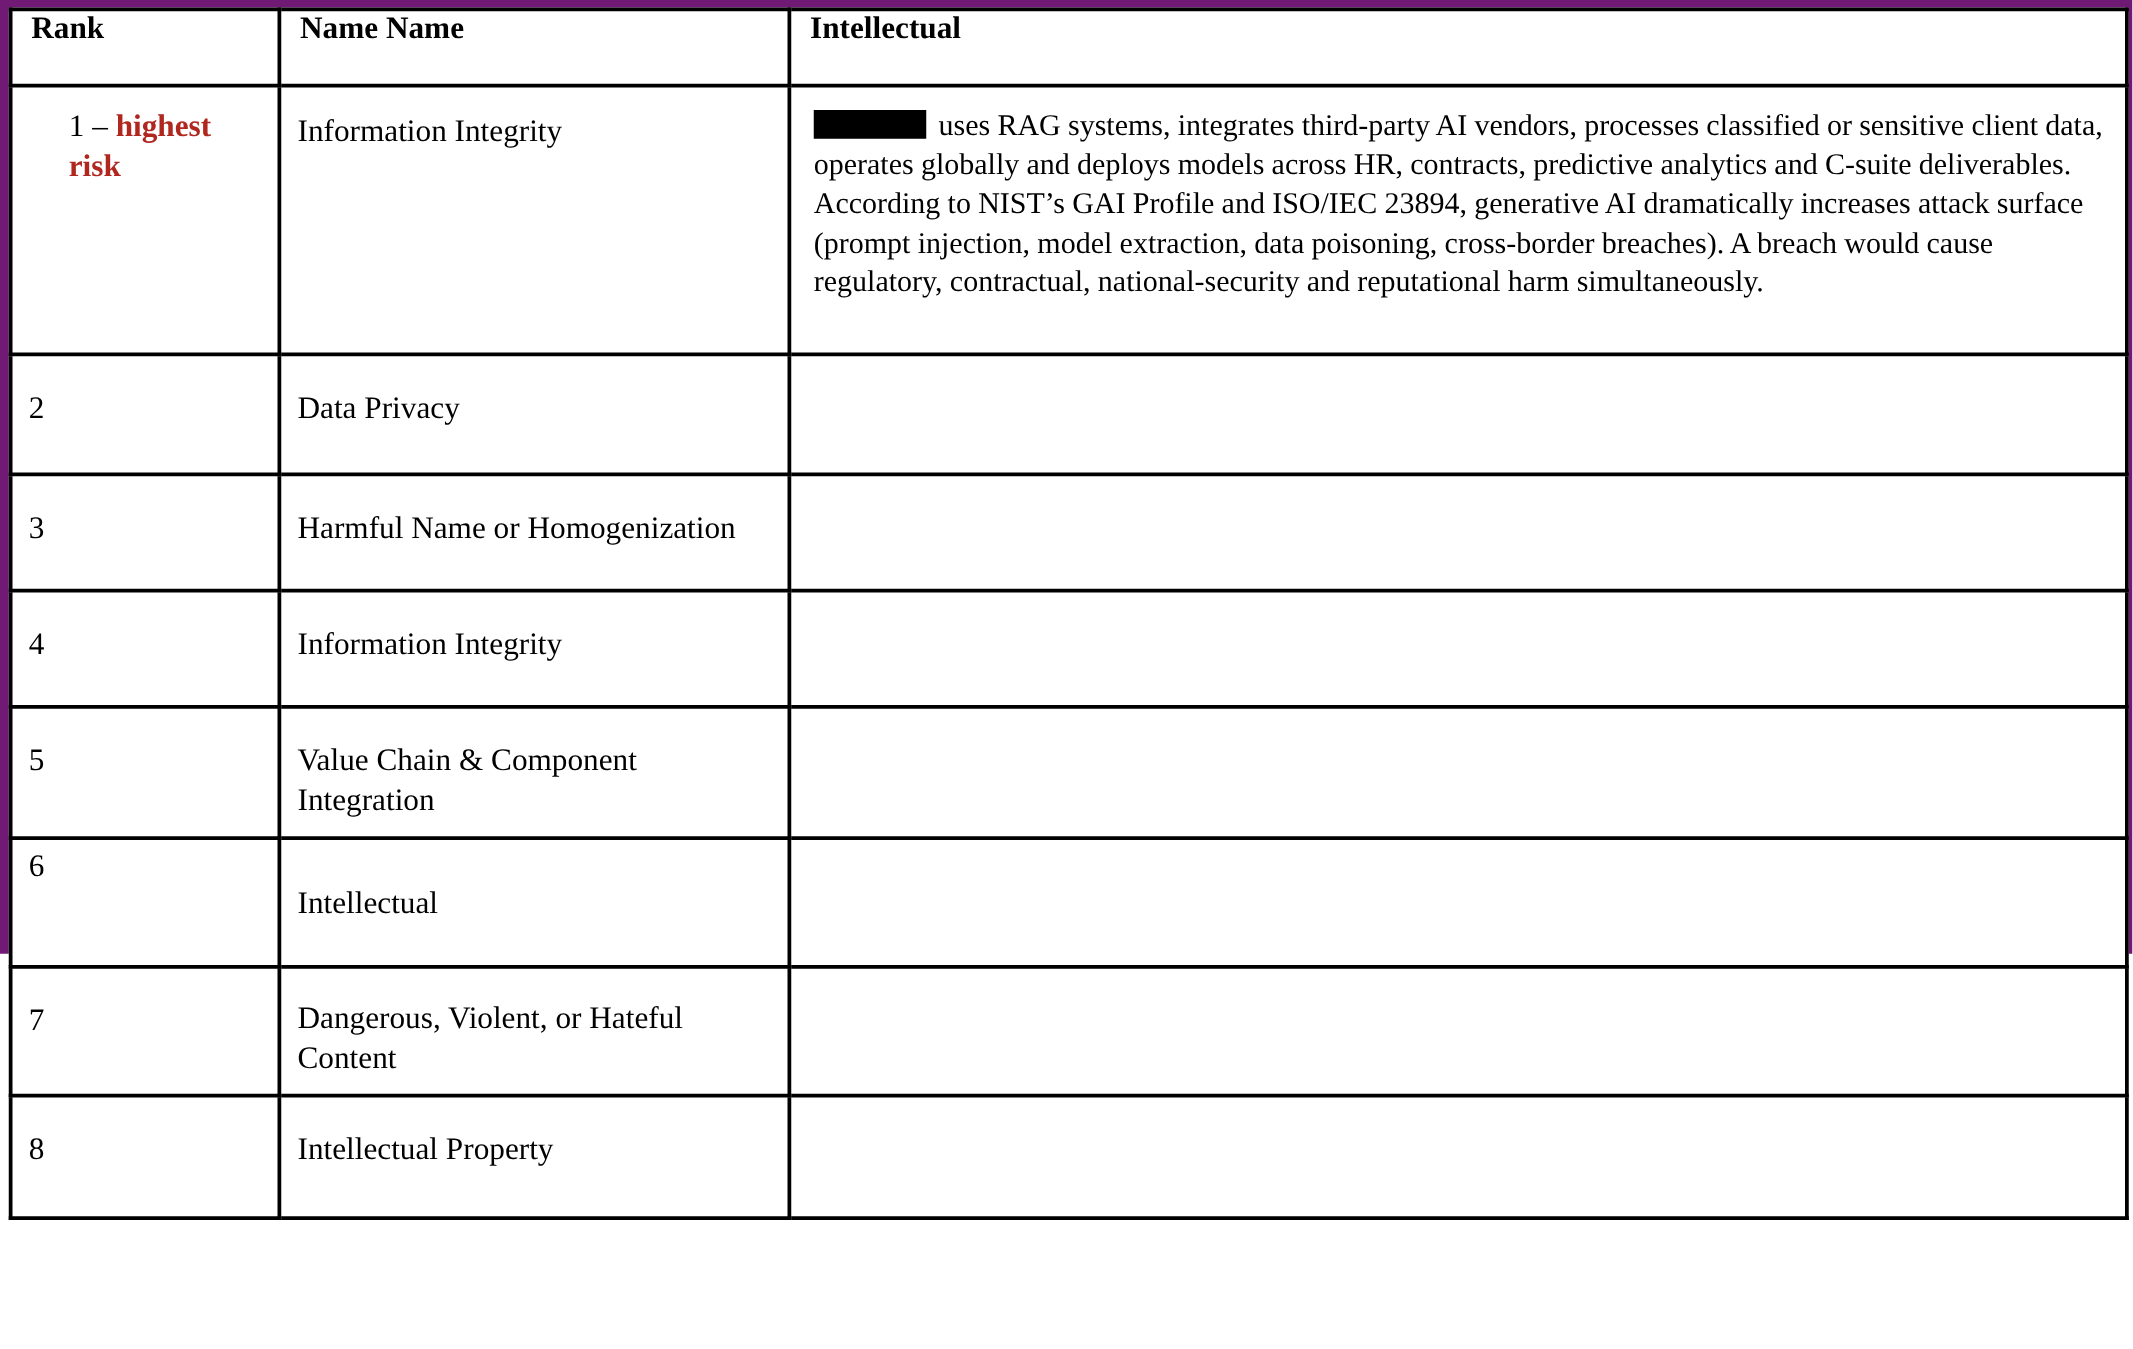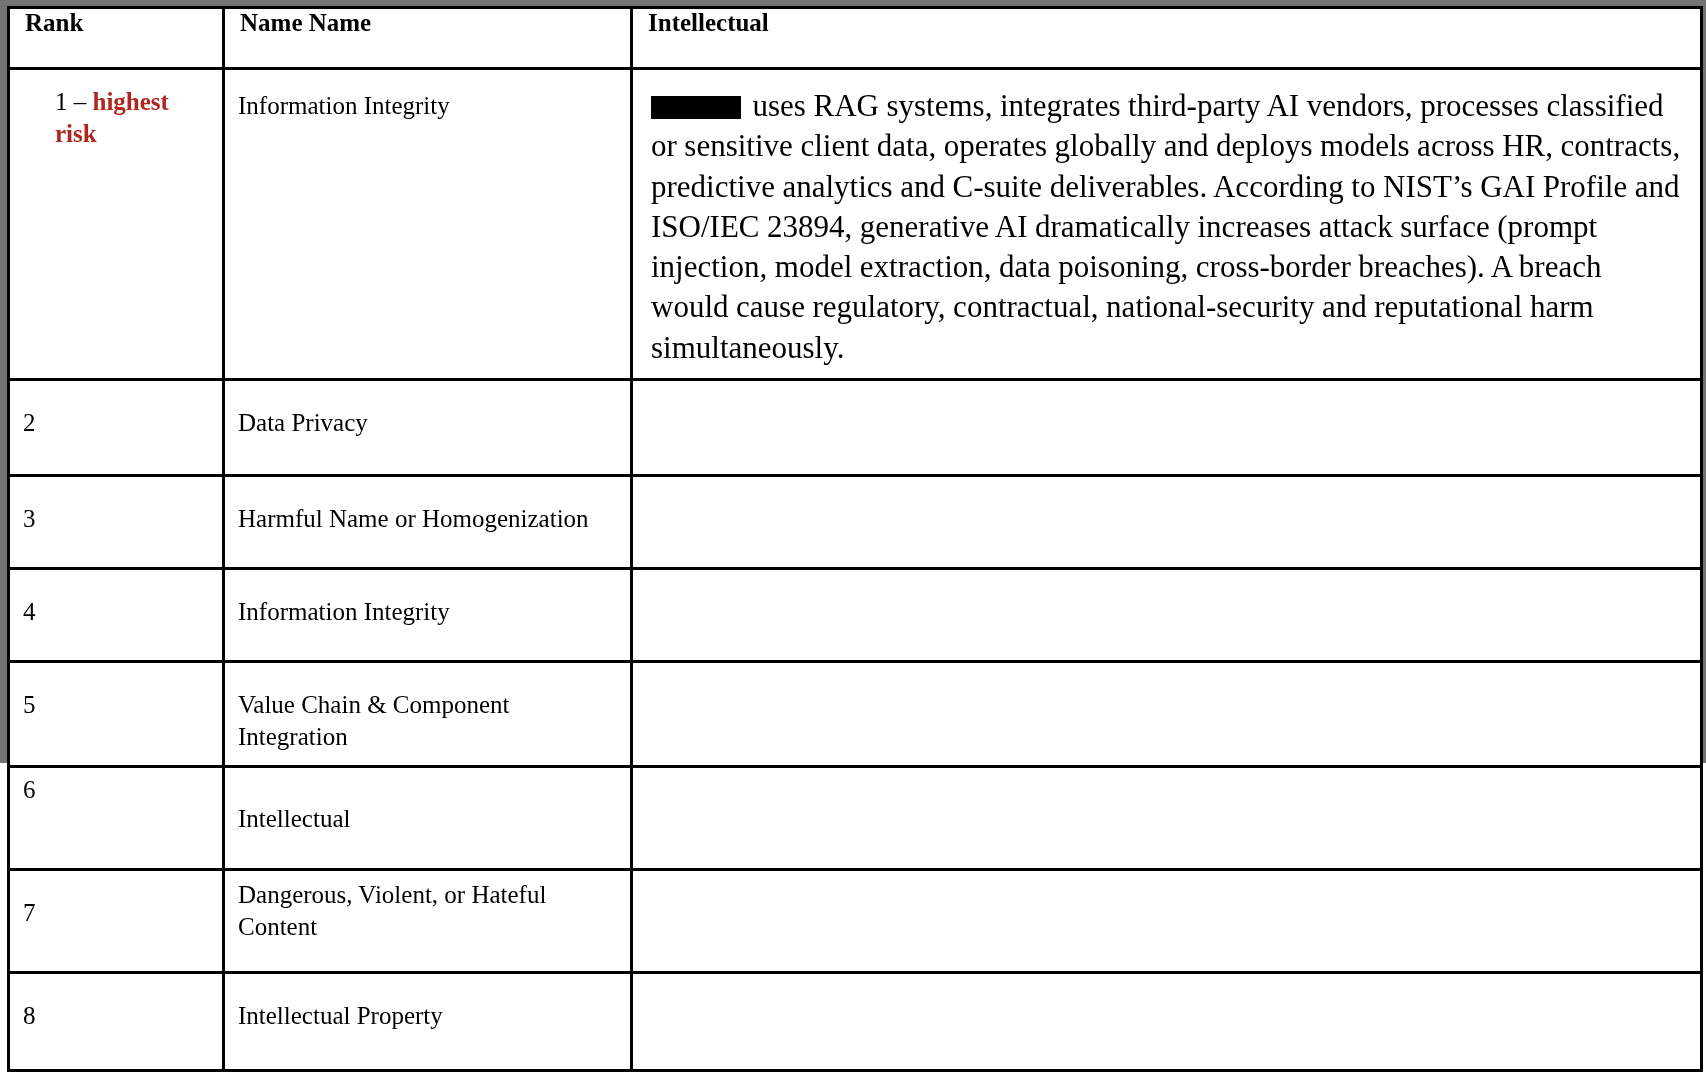"Rank" .page { background: #737373 -> #701a75 }
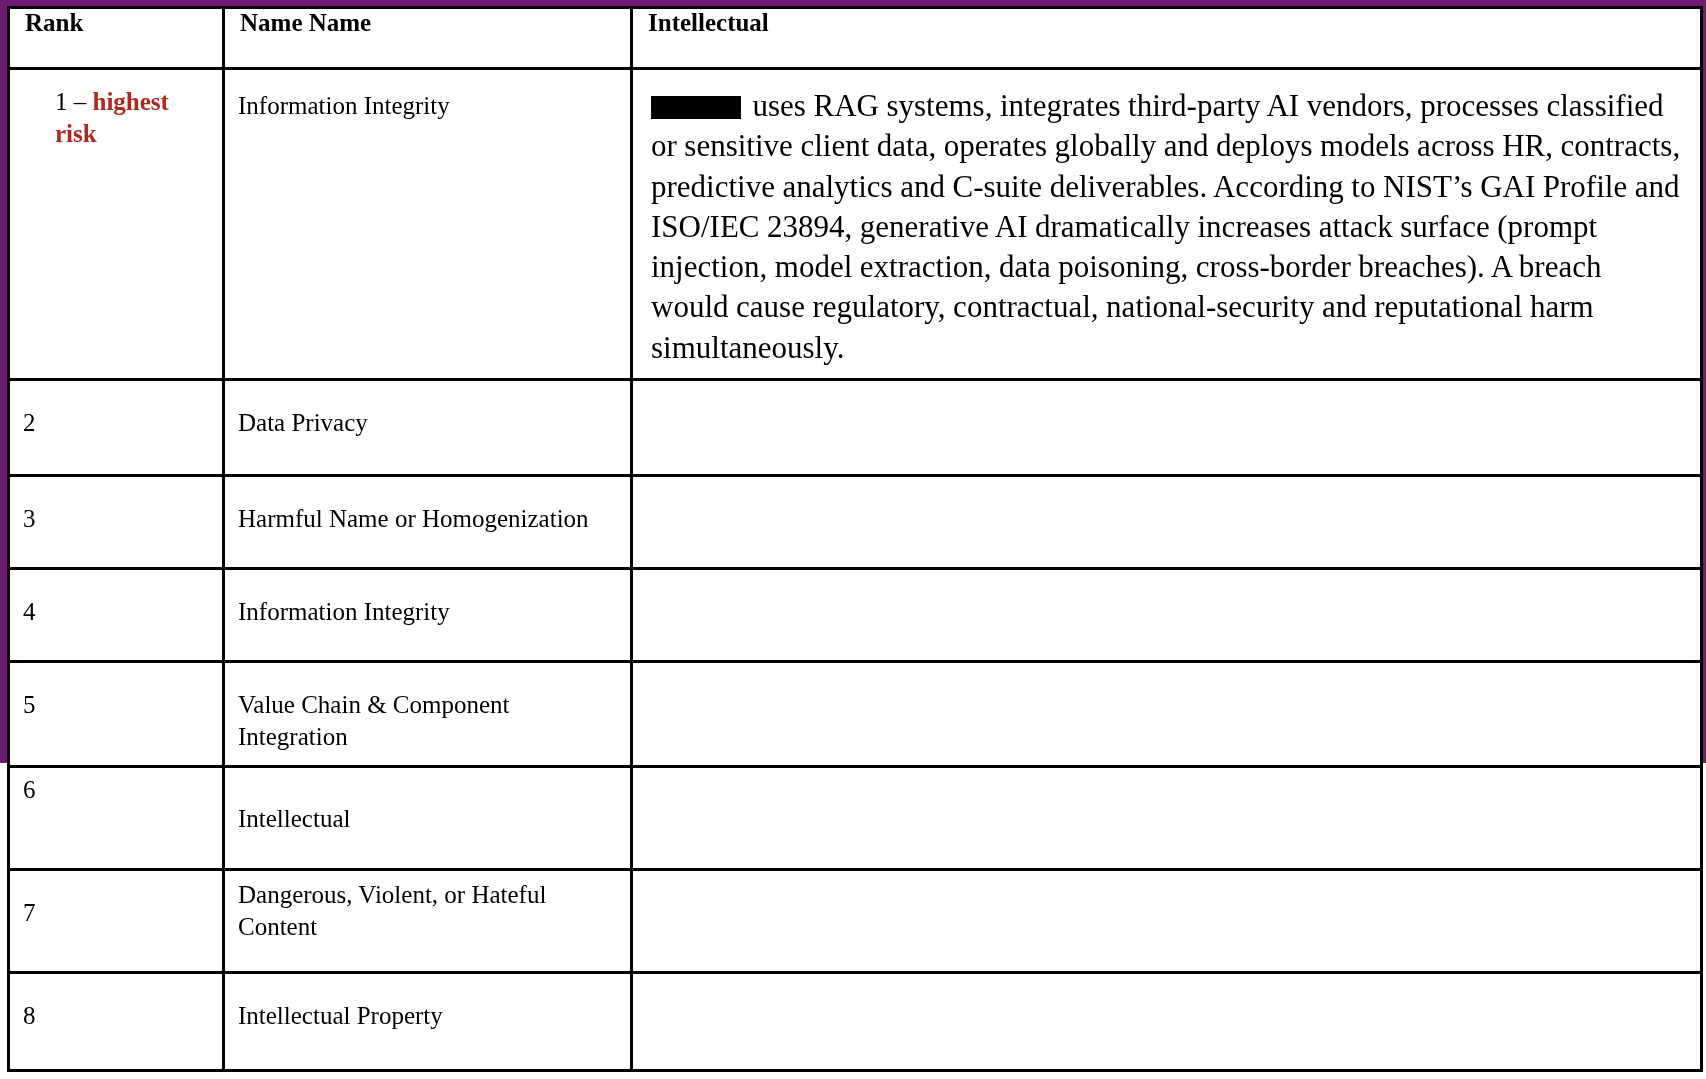"uses RAG systems, integrates third-party" .just-para { font-size: 31px -> 24px }
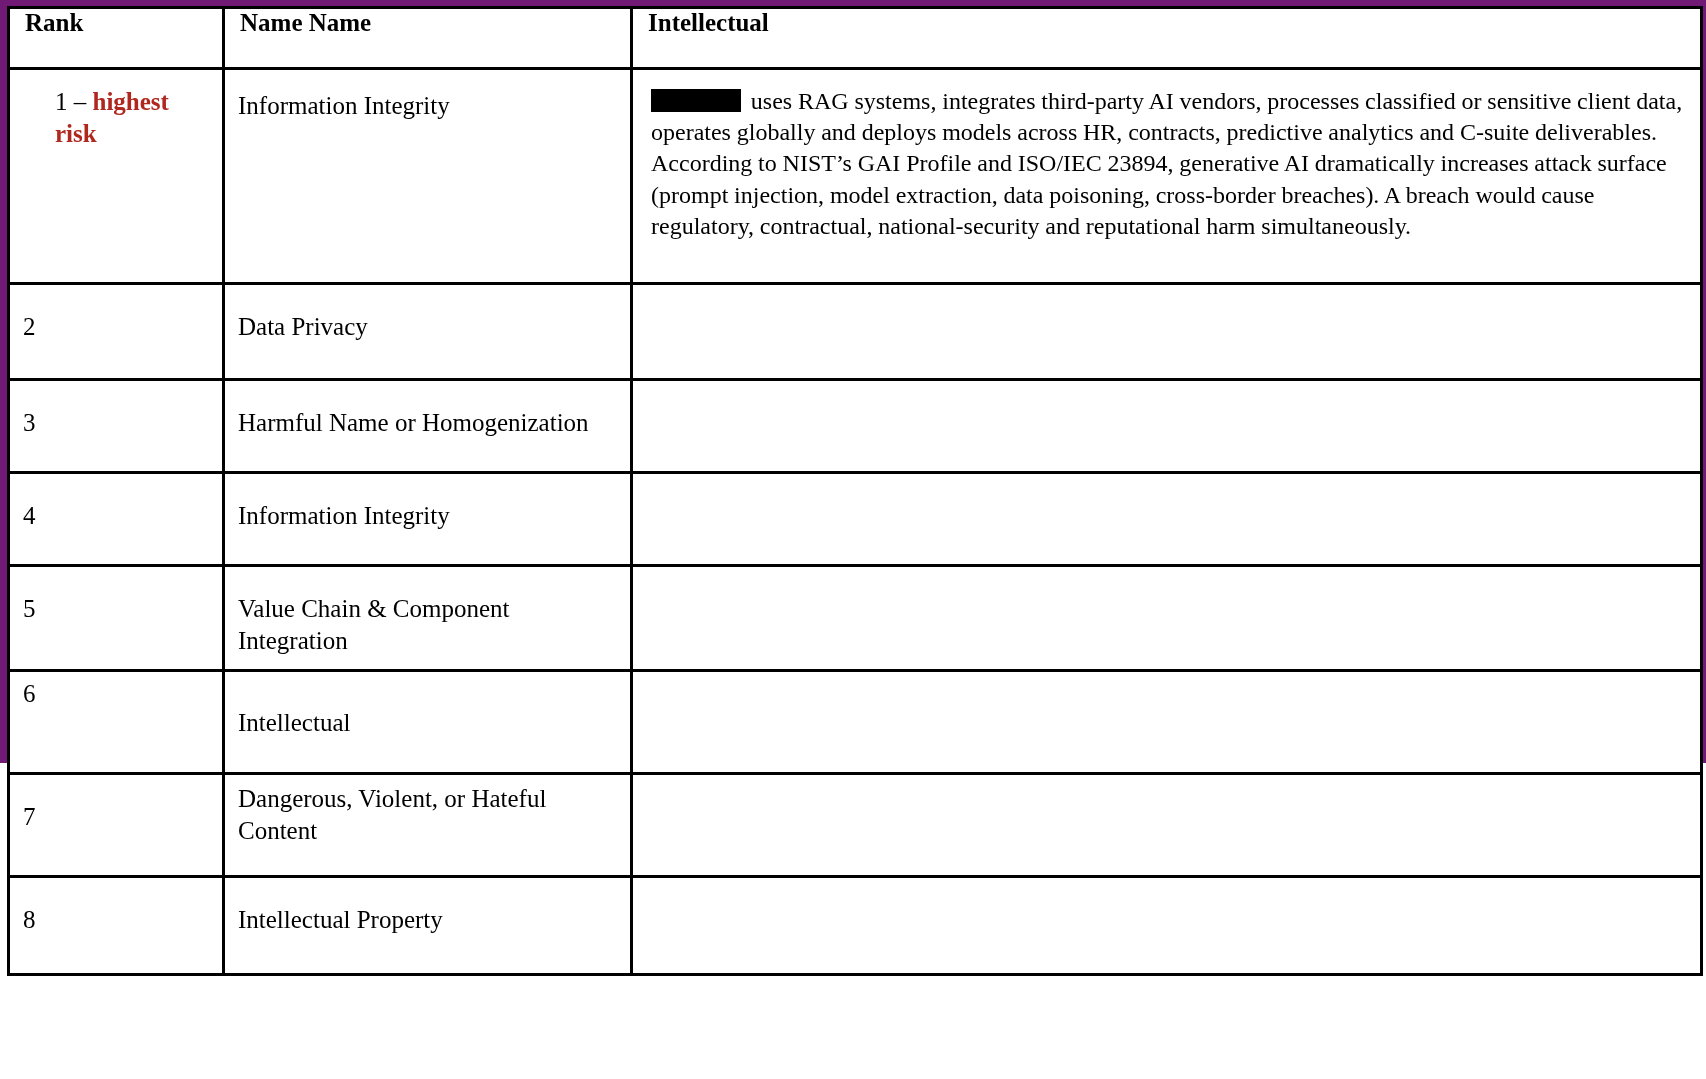"Dangerous, Violent, or Hateful Content" tr.row-7 .name-cell .cell-pad { padding-top: 8px -> 24px }
